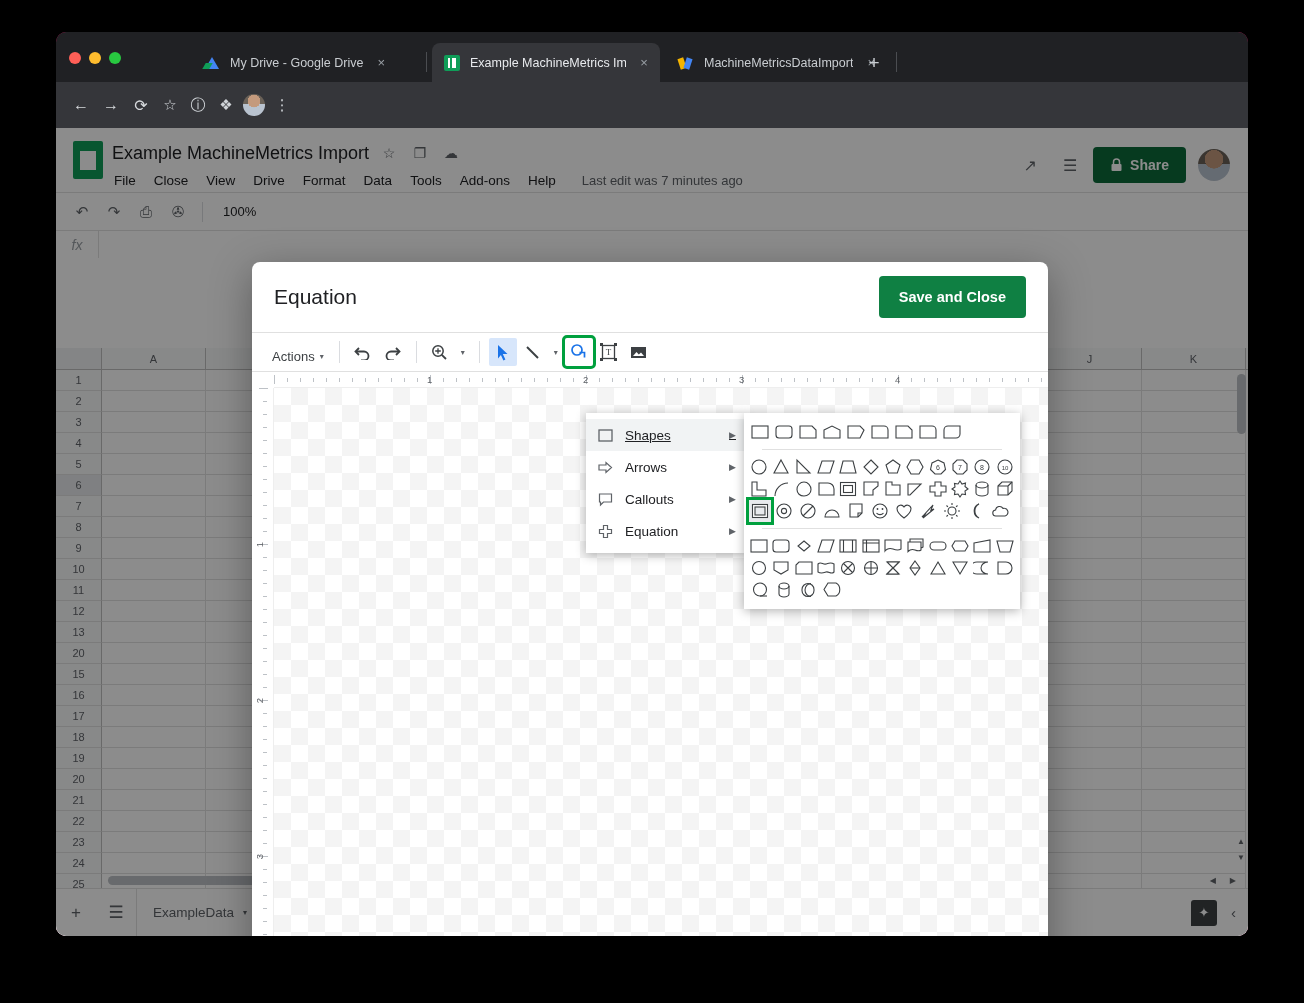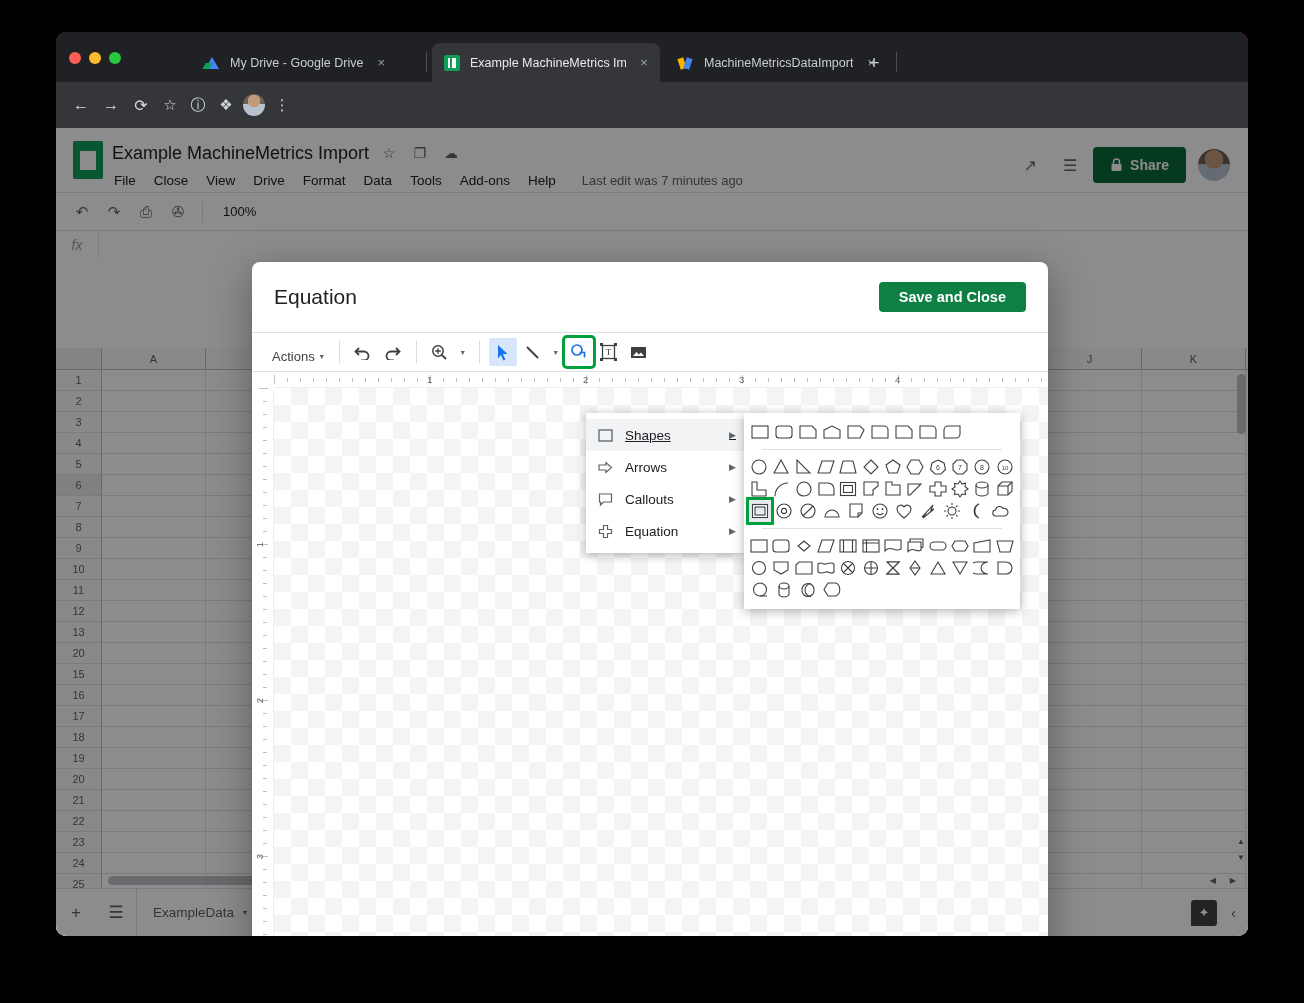"Save and Close" .savebtn { height: 30px -> 42px }
